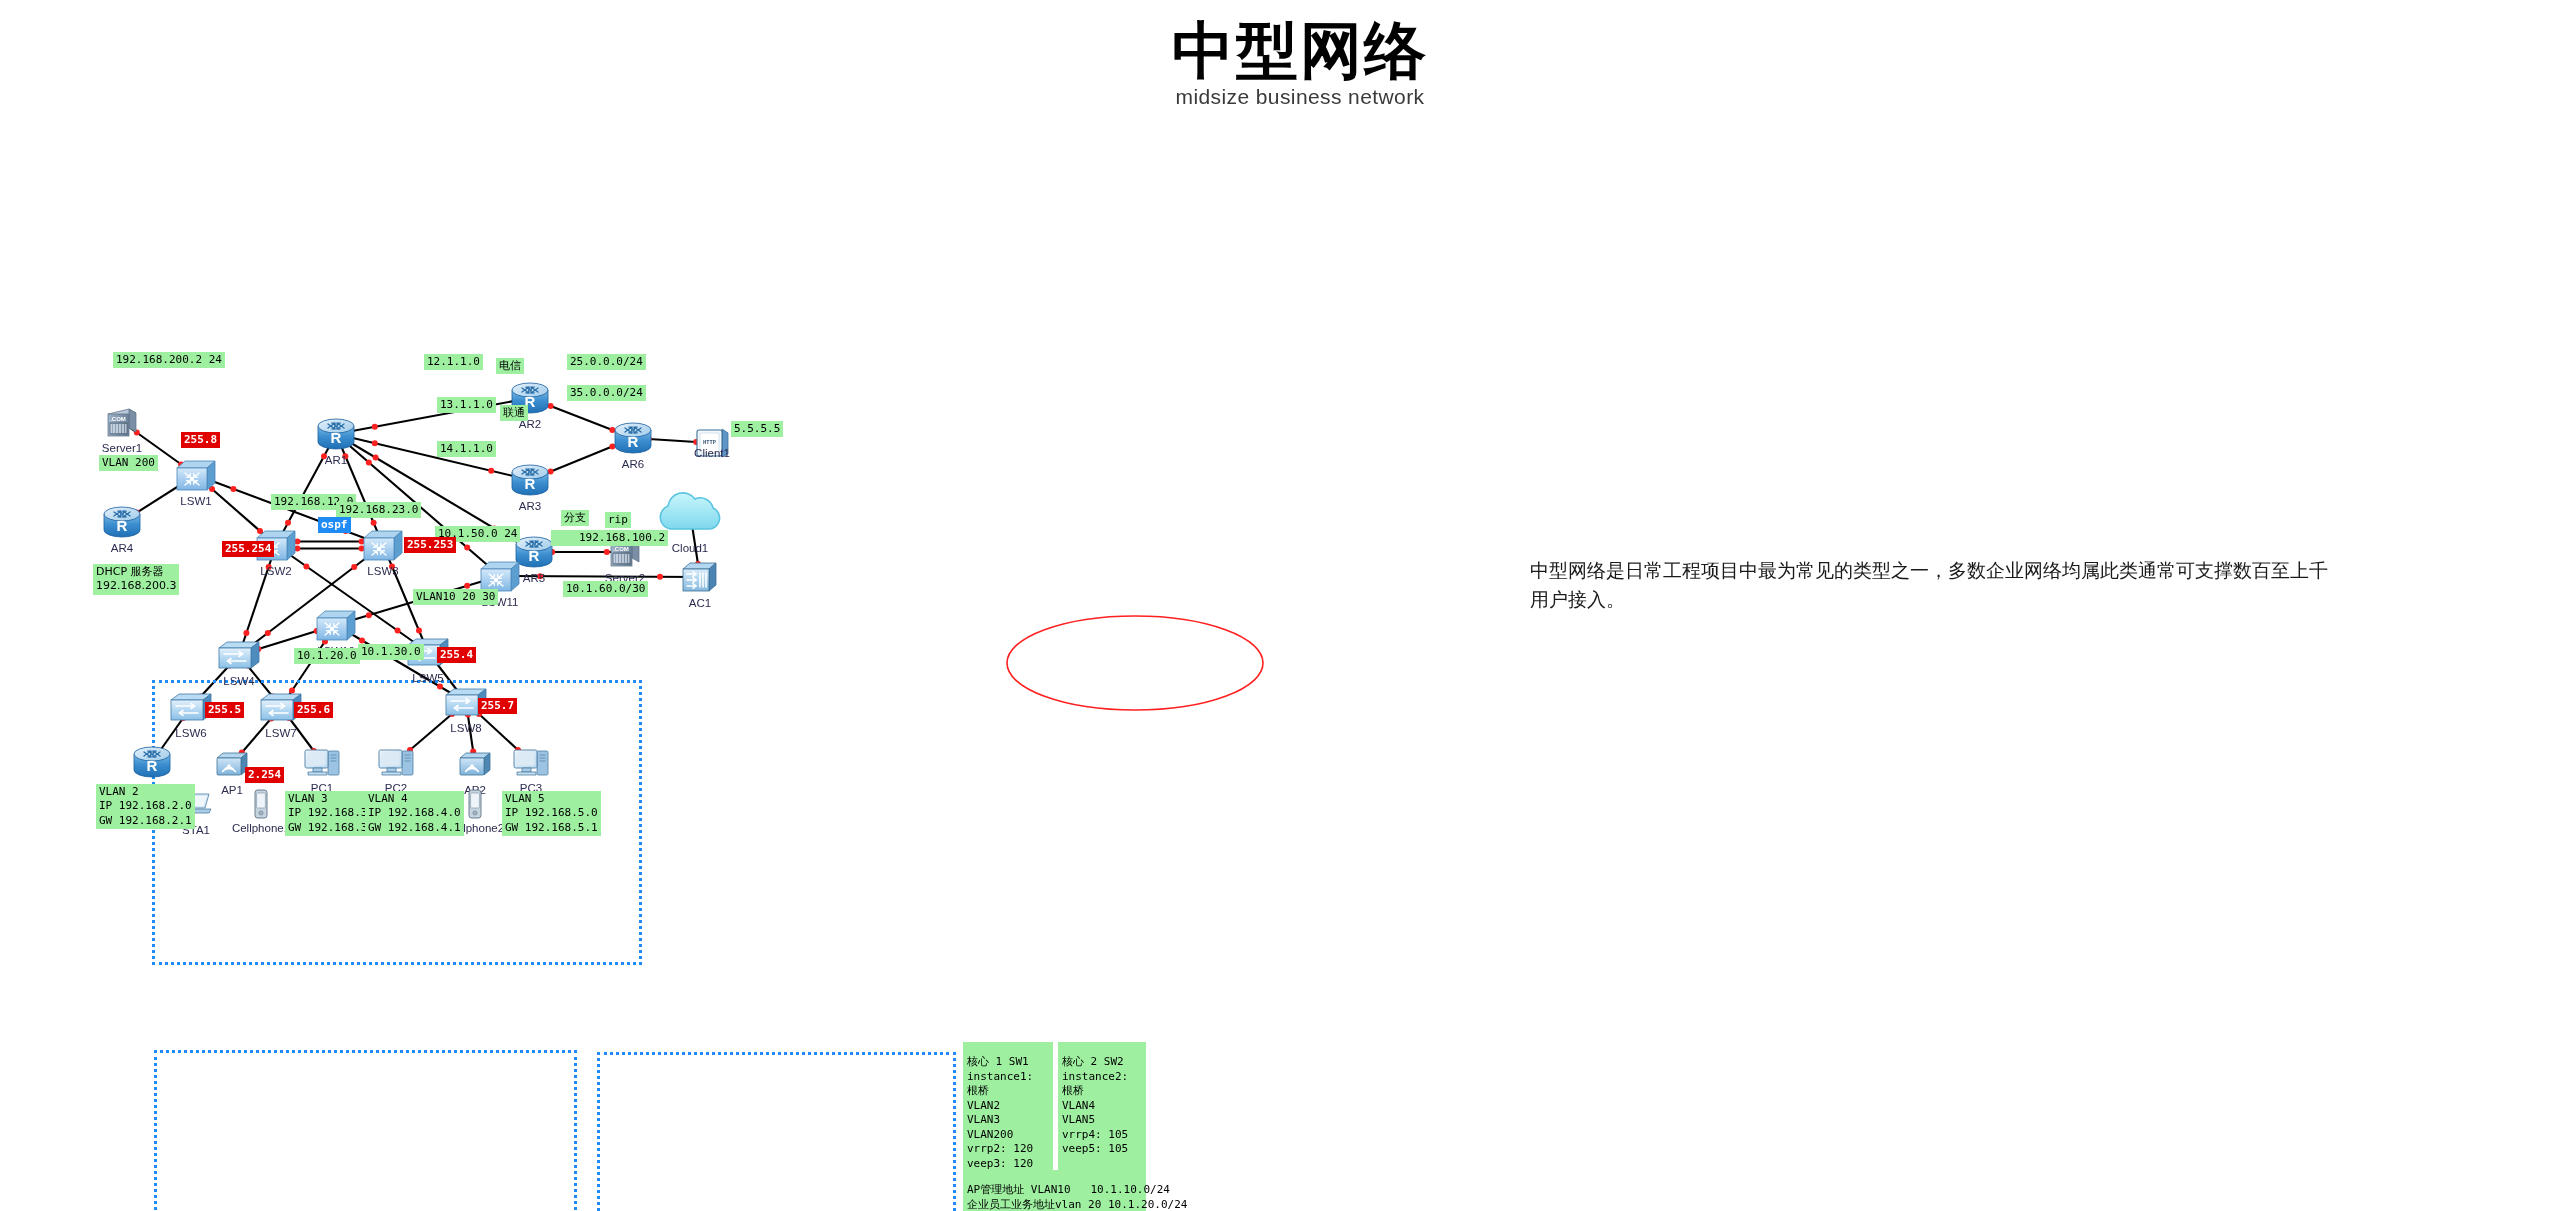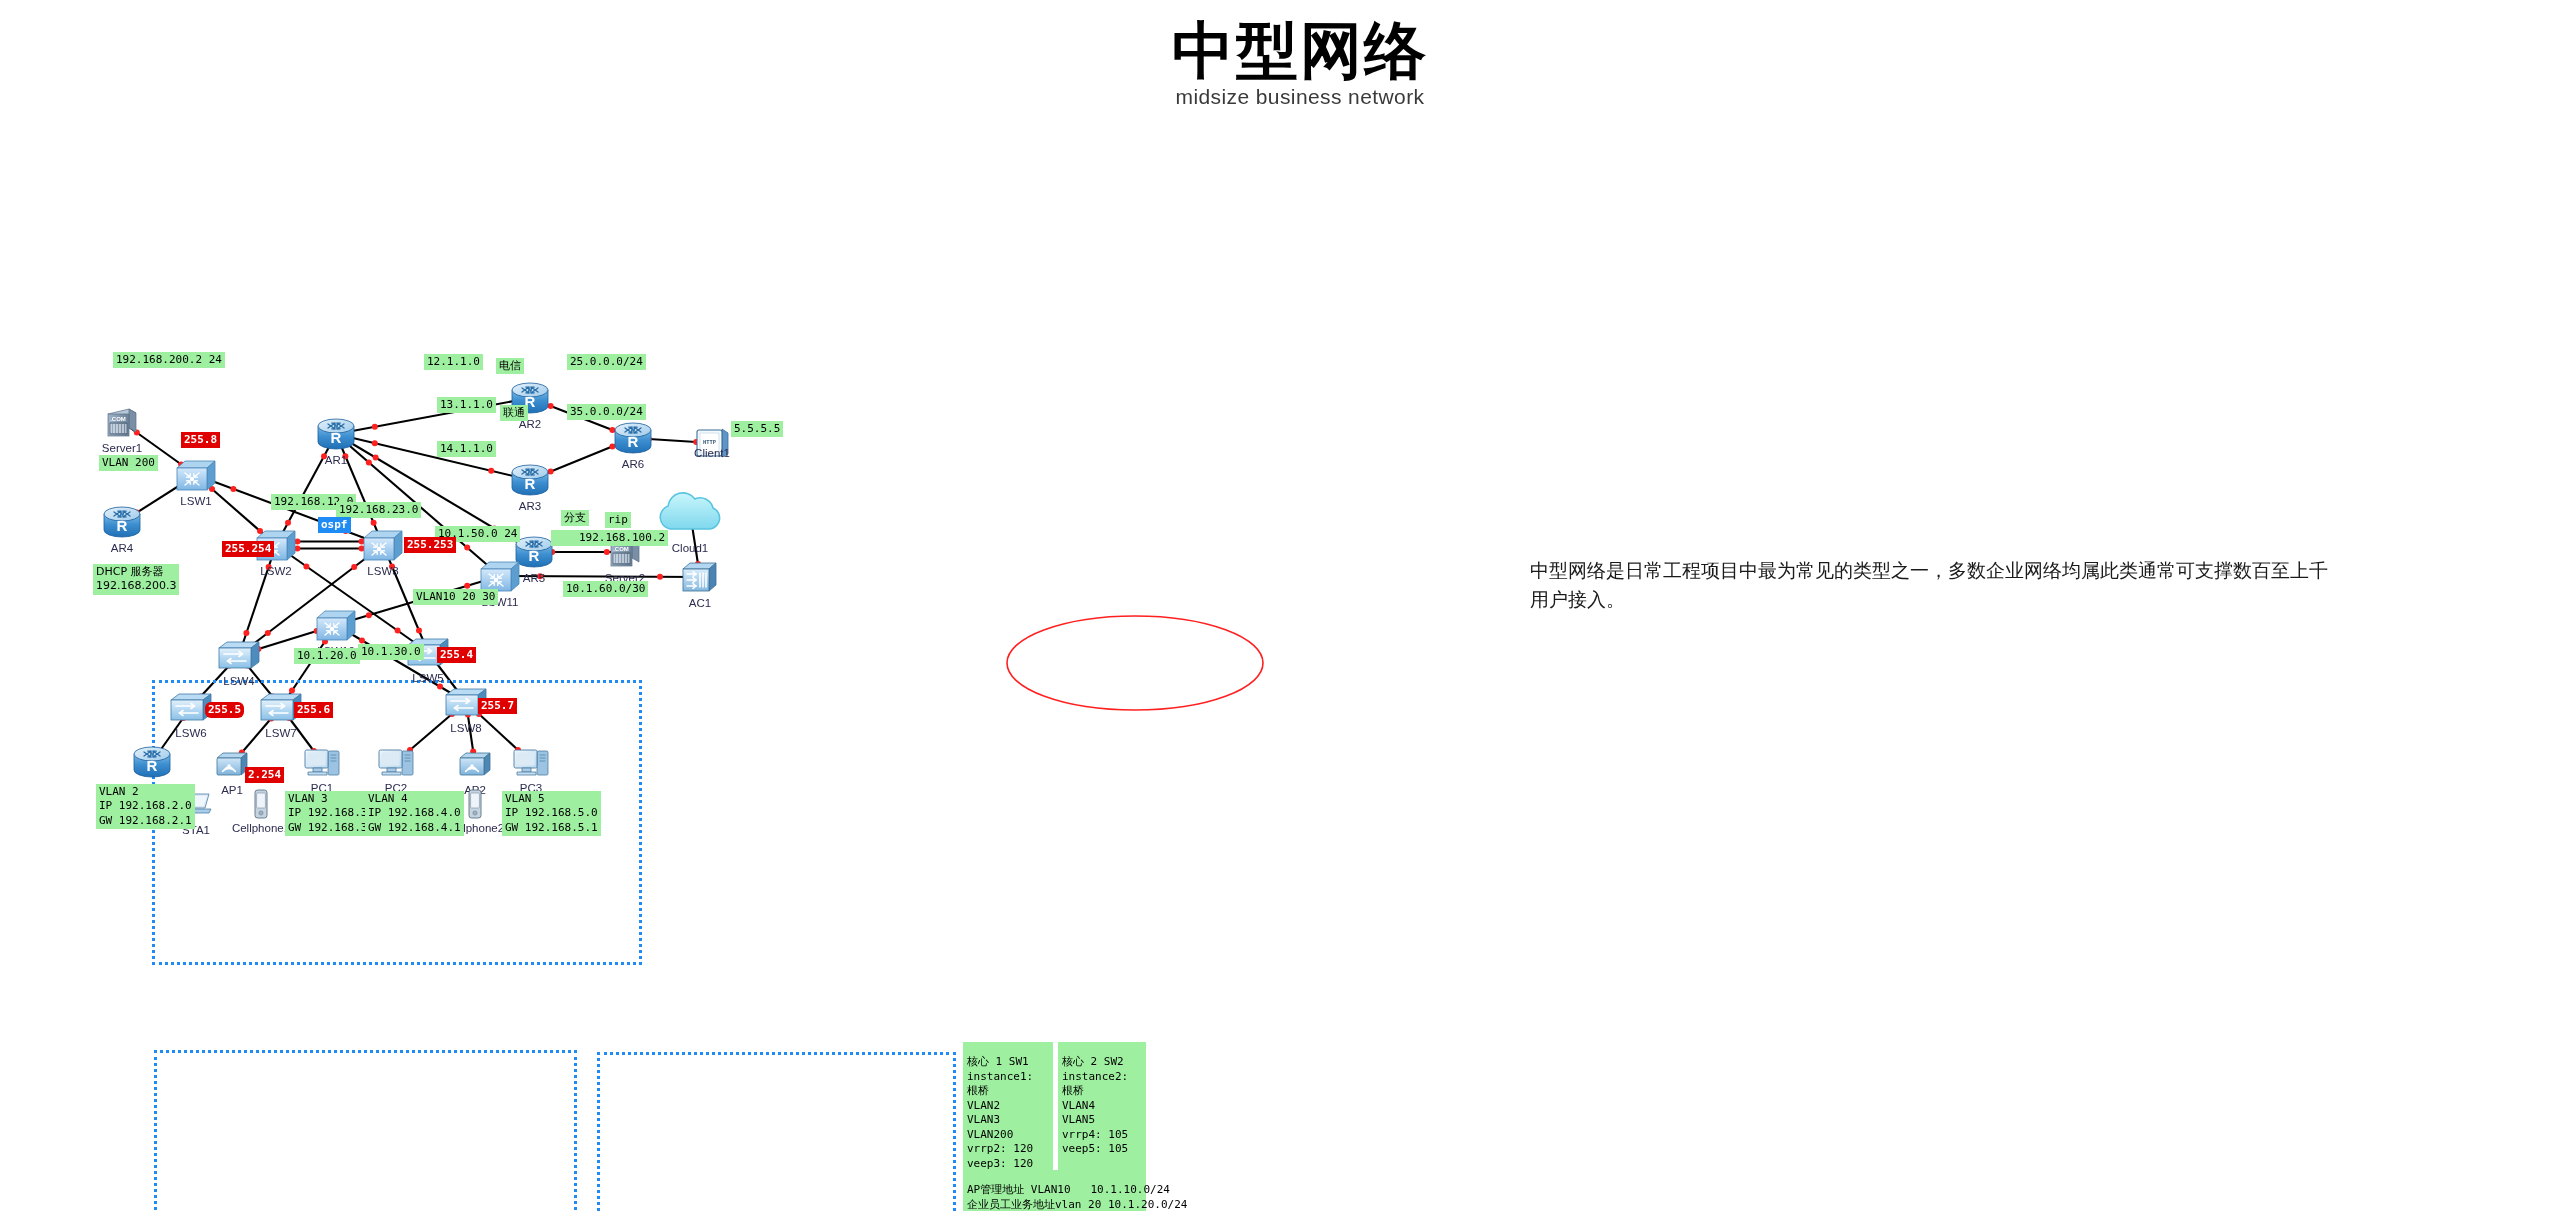"35.0.0.0/24" div.tag { top: 74px -> 55px }
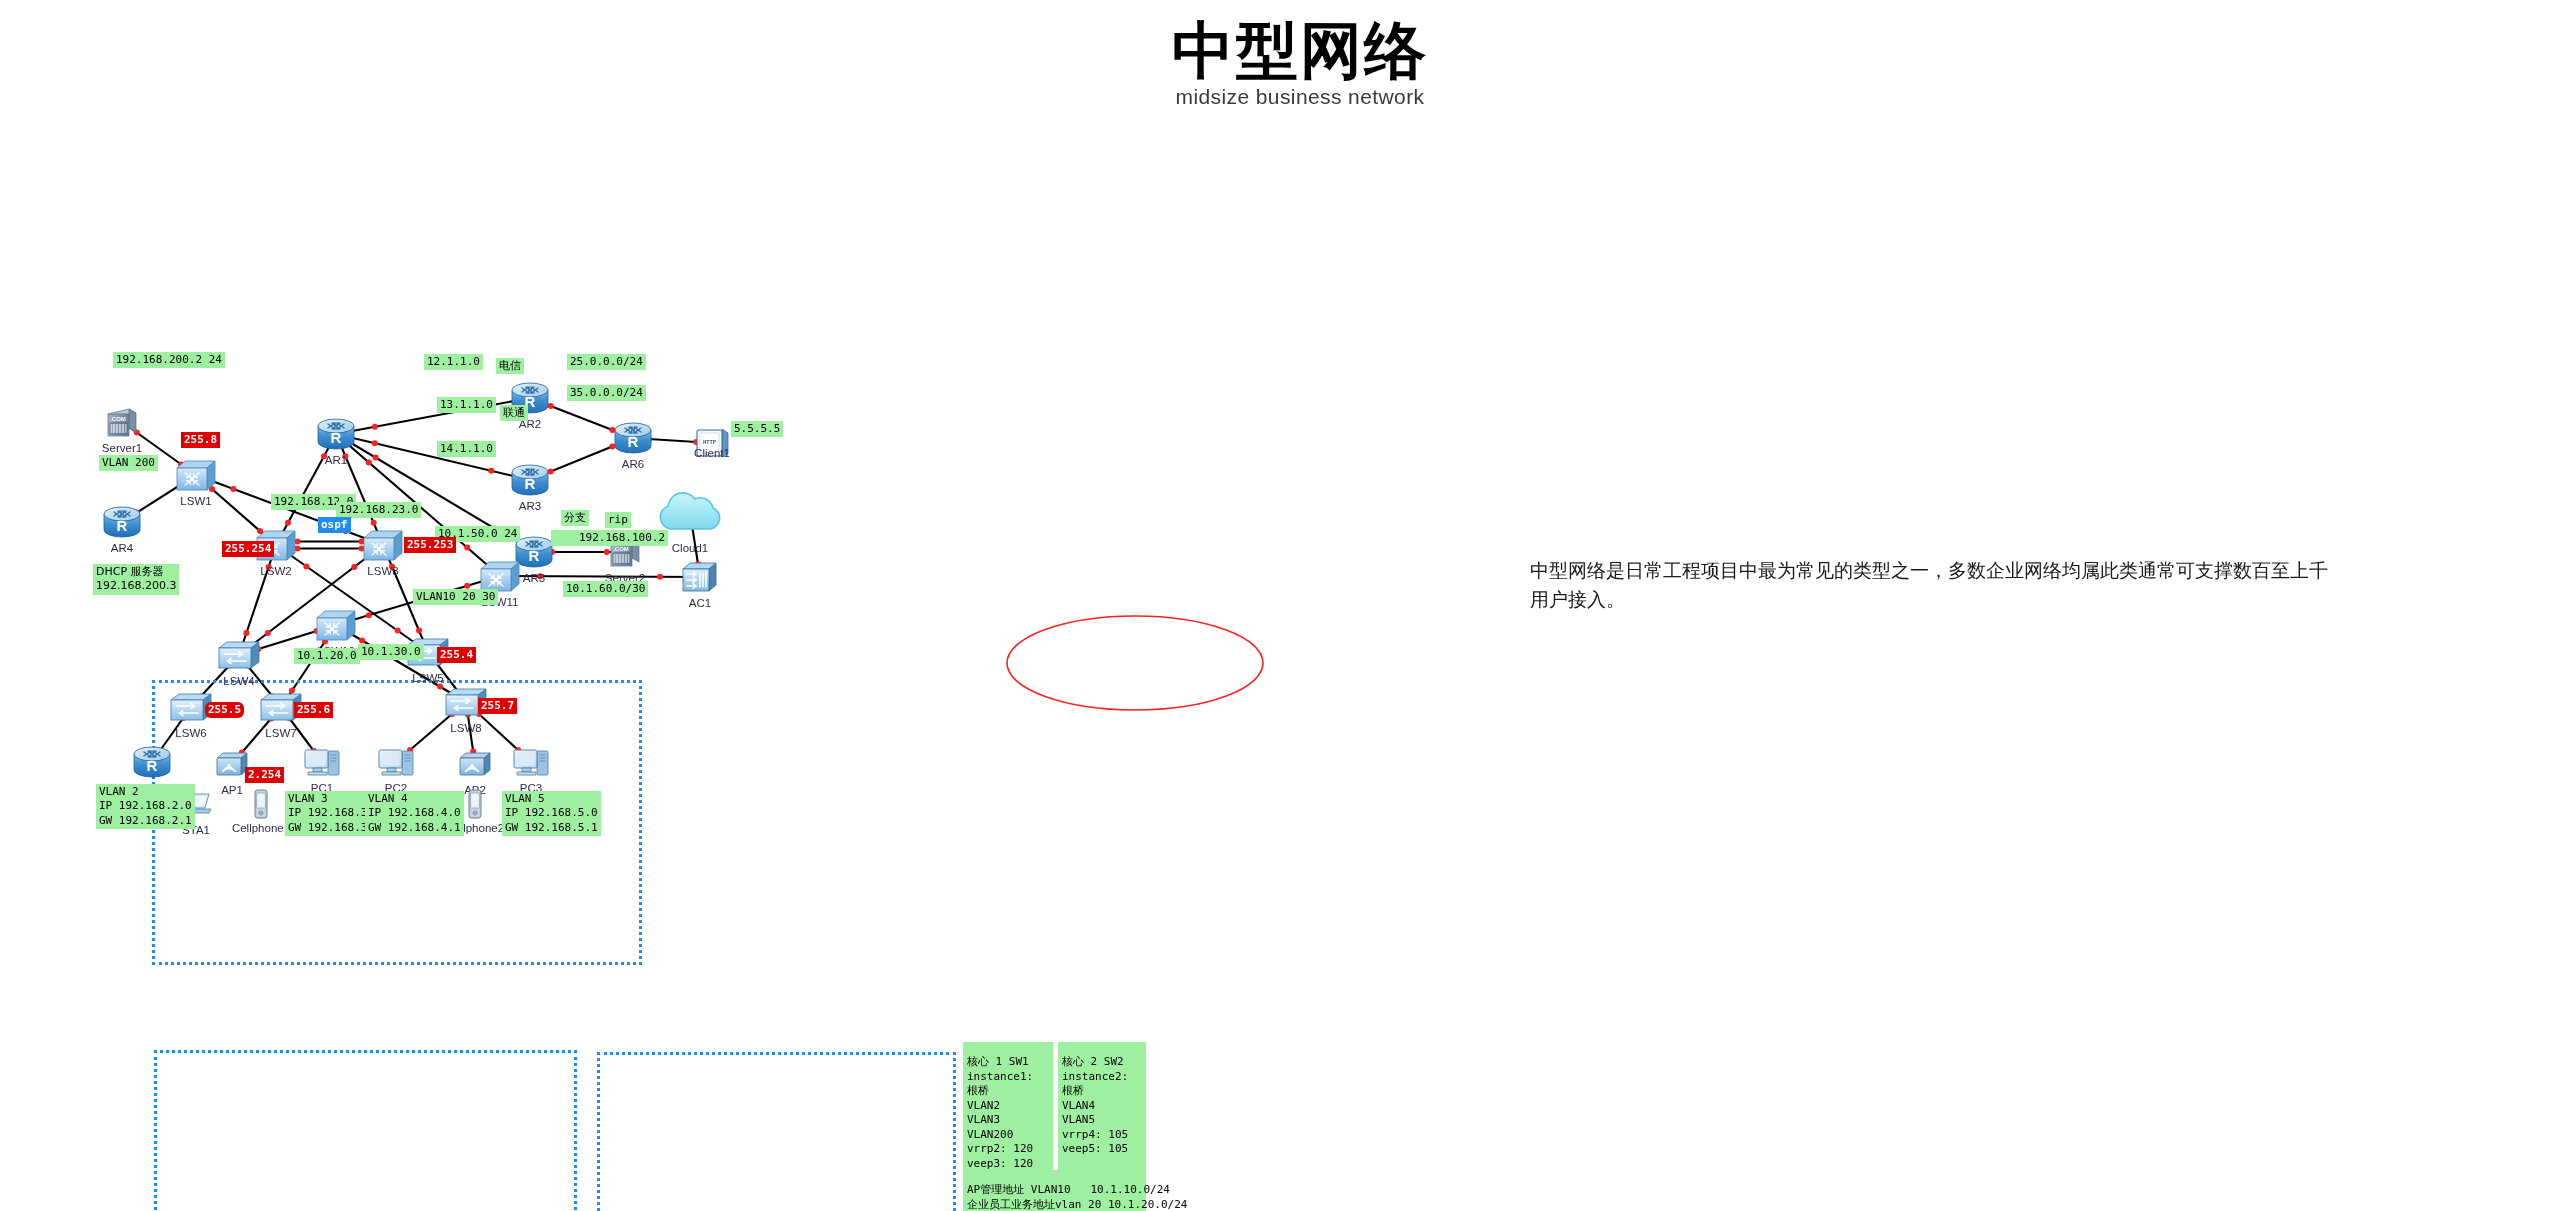"255.5" div.tag { border-radius: 6px -> none }
